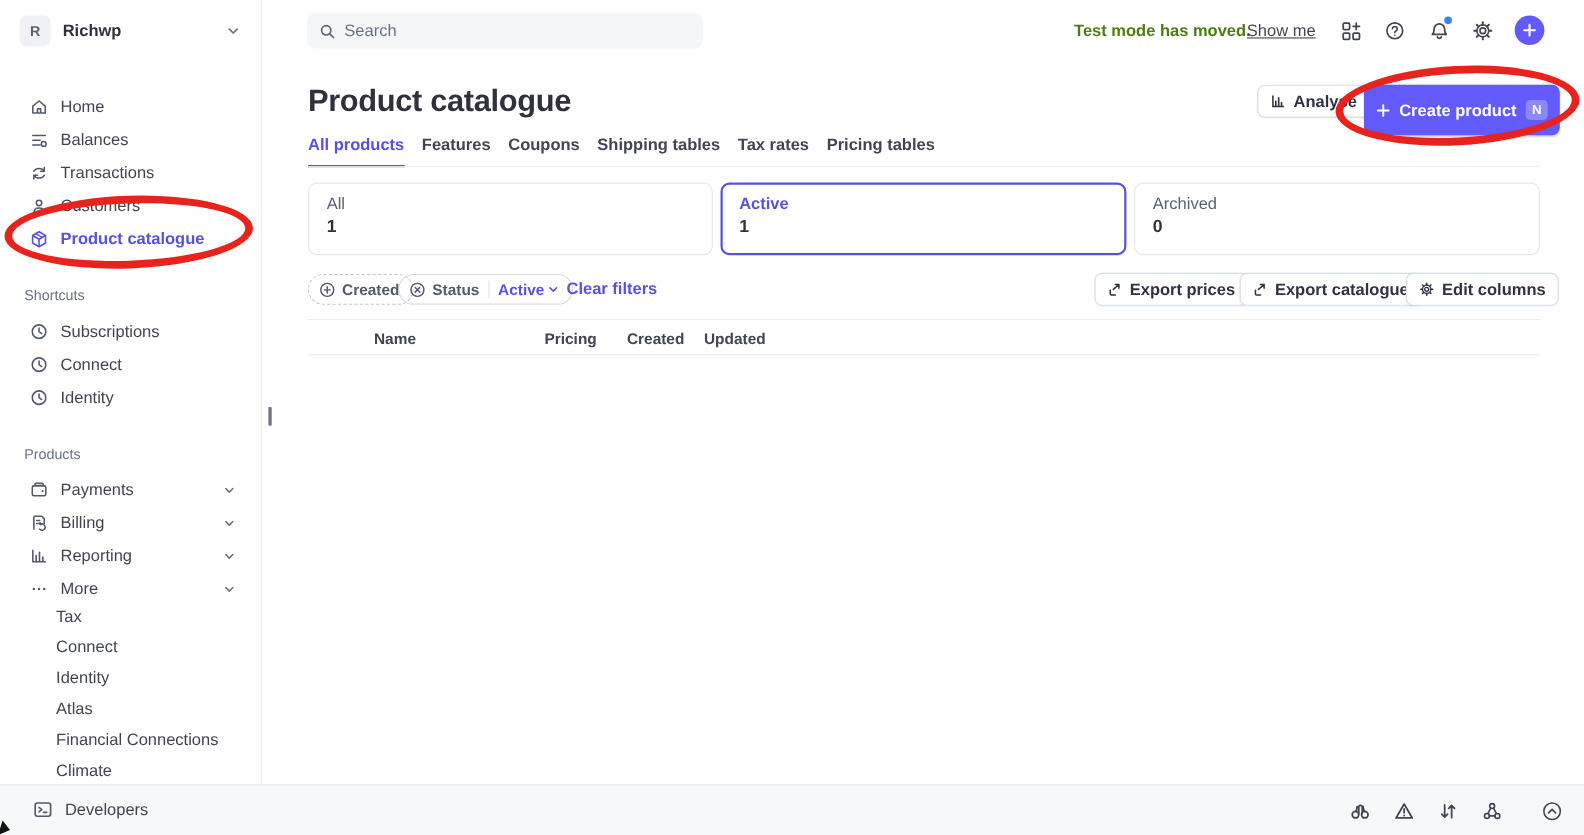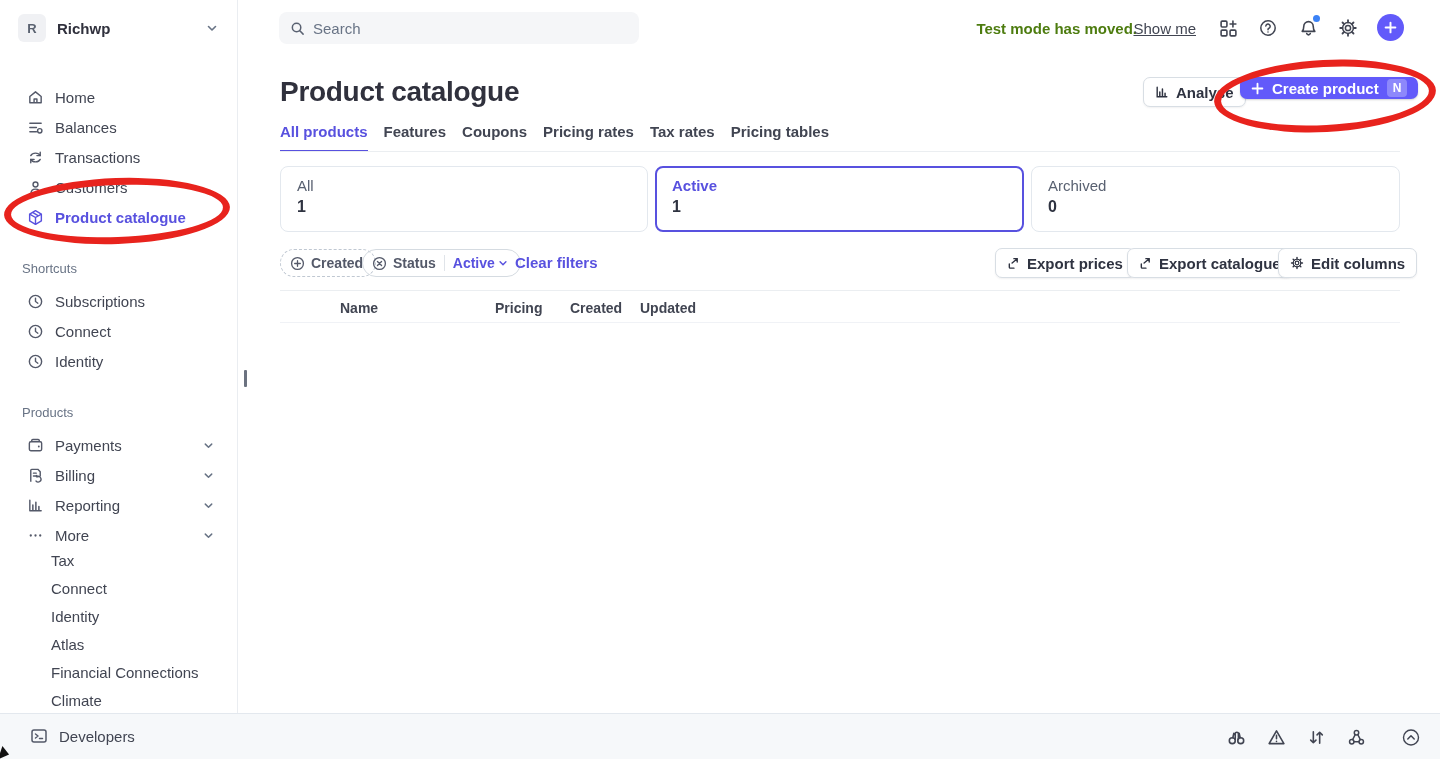"Create product" .btn-primary { height: 22px -> 46px }
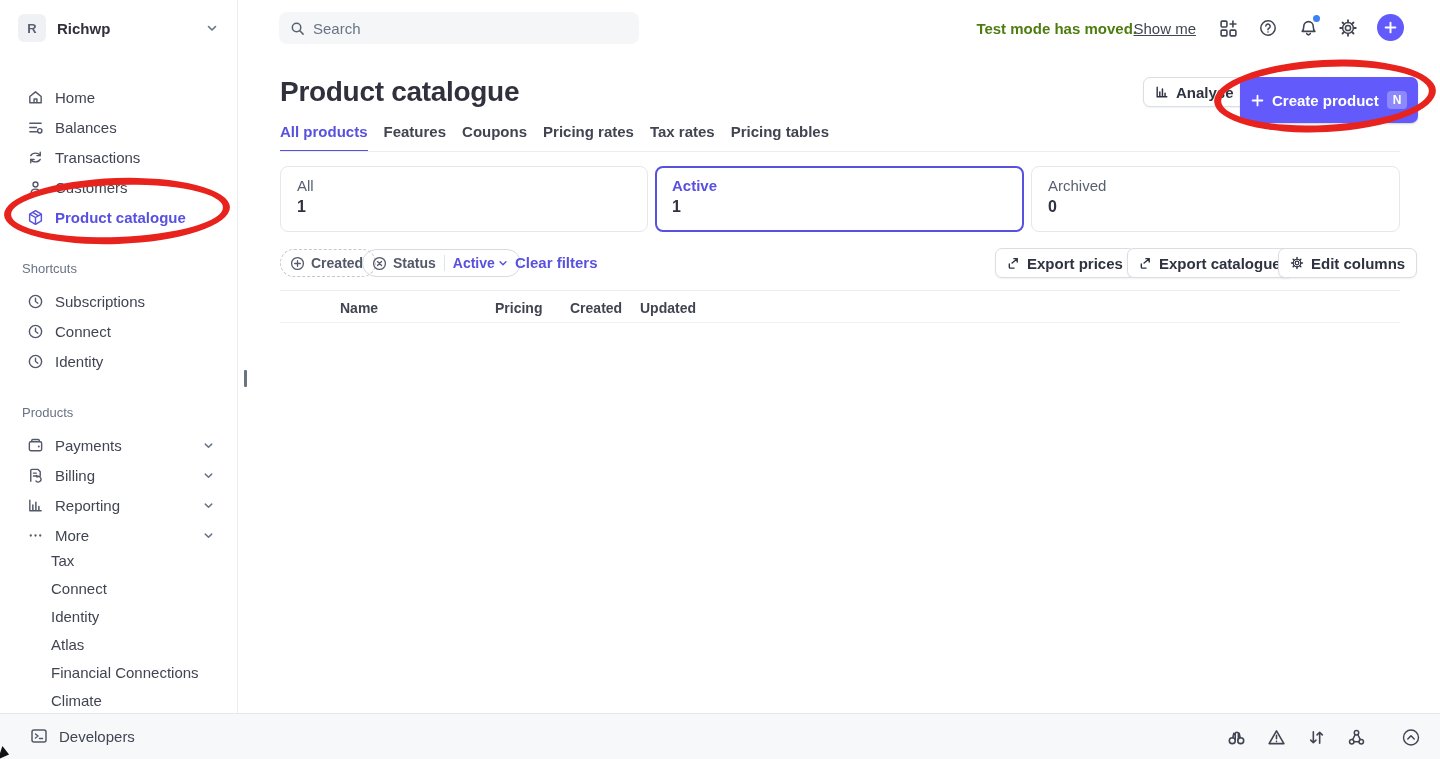"Pricing rates" div.tab { text: Pricing rates -> Shipping tables }
